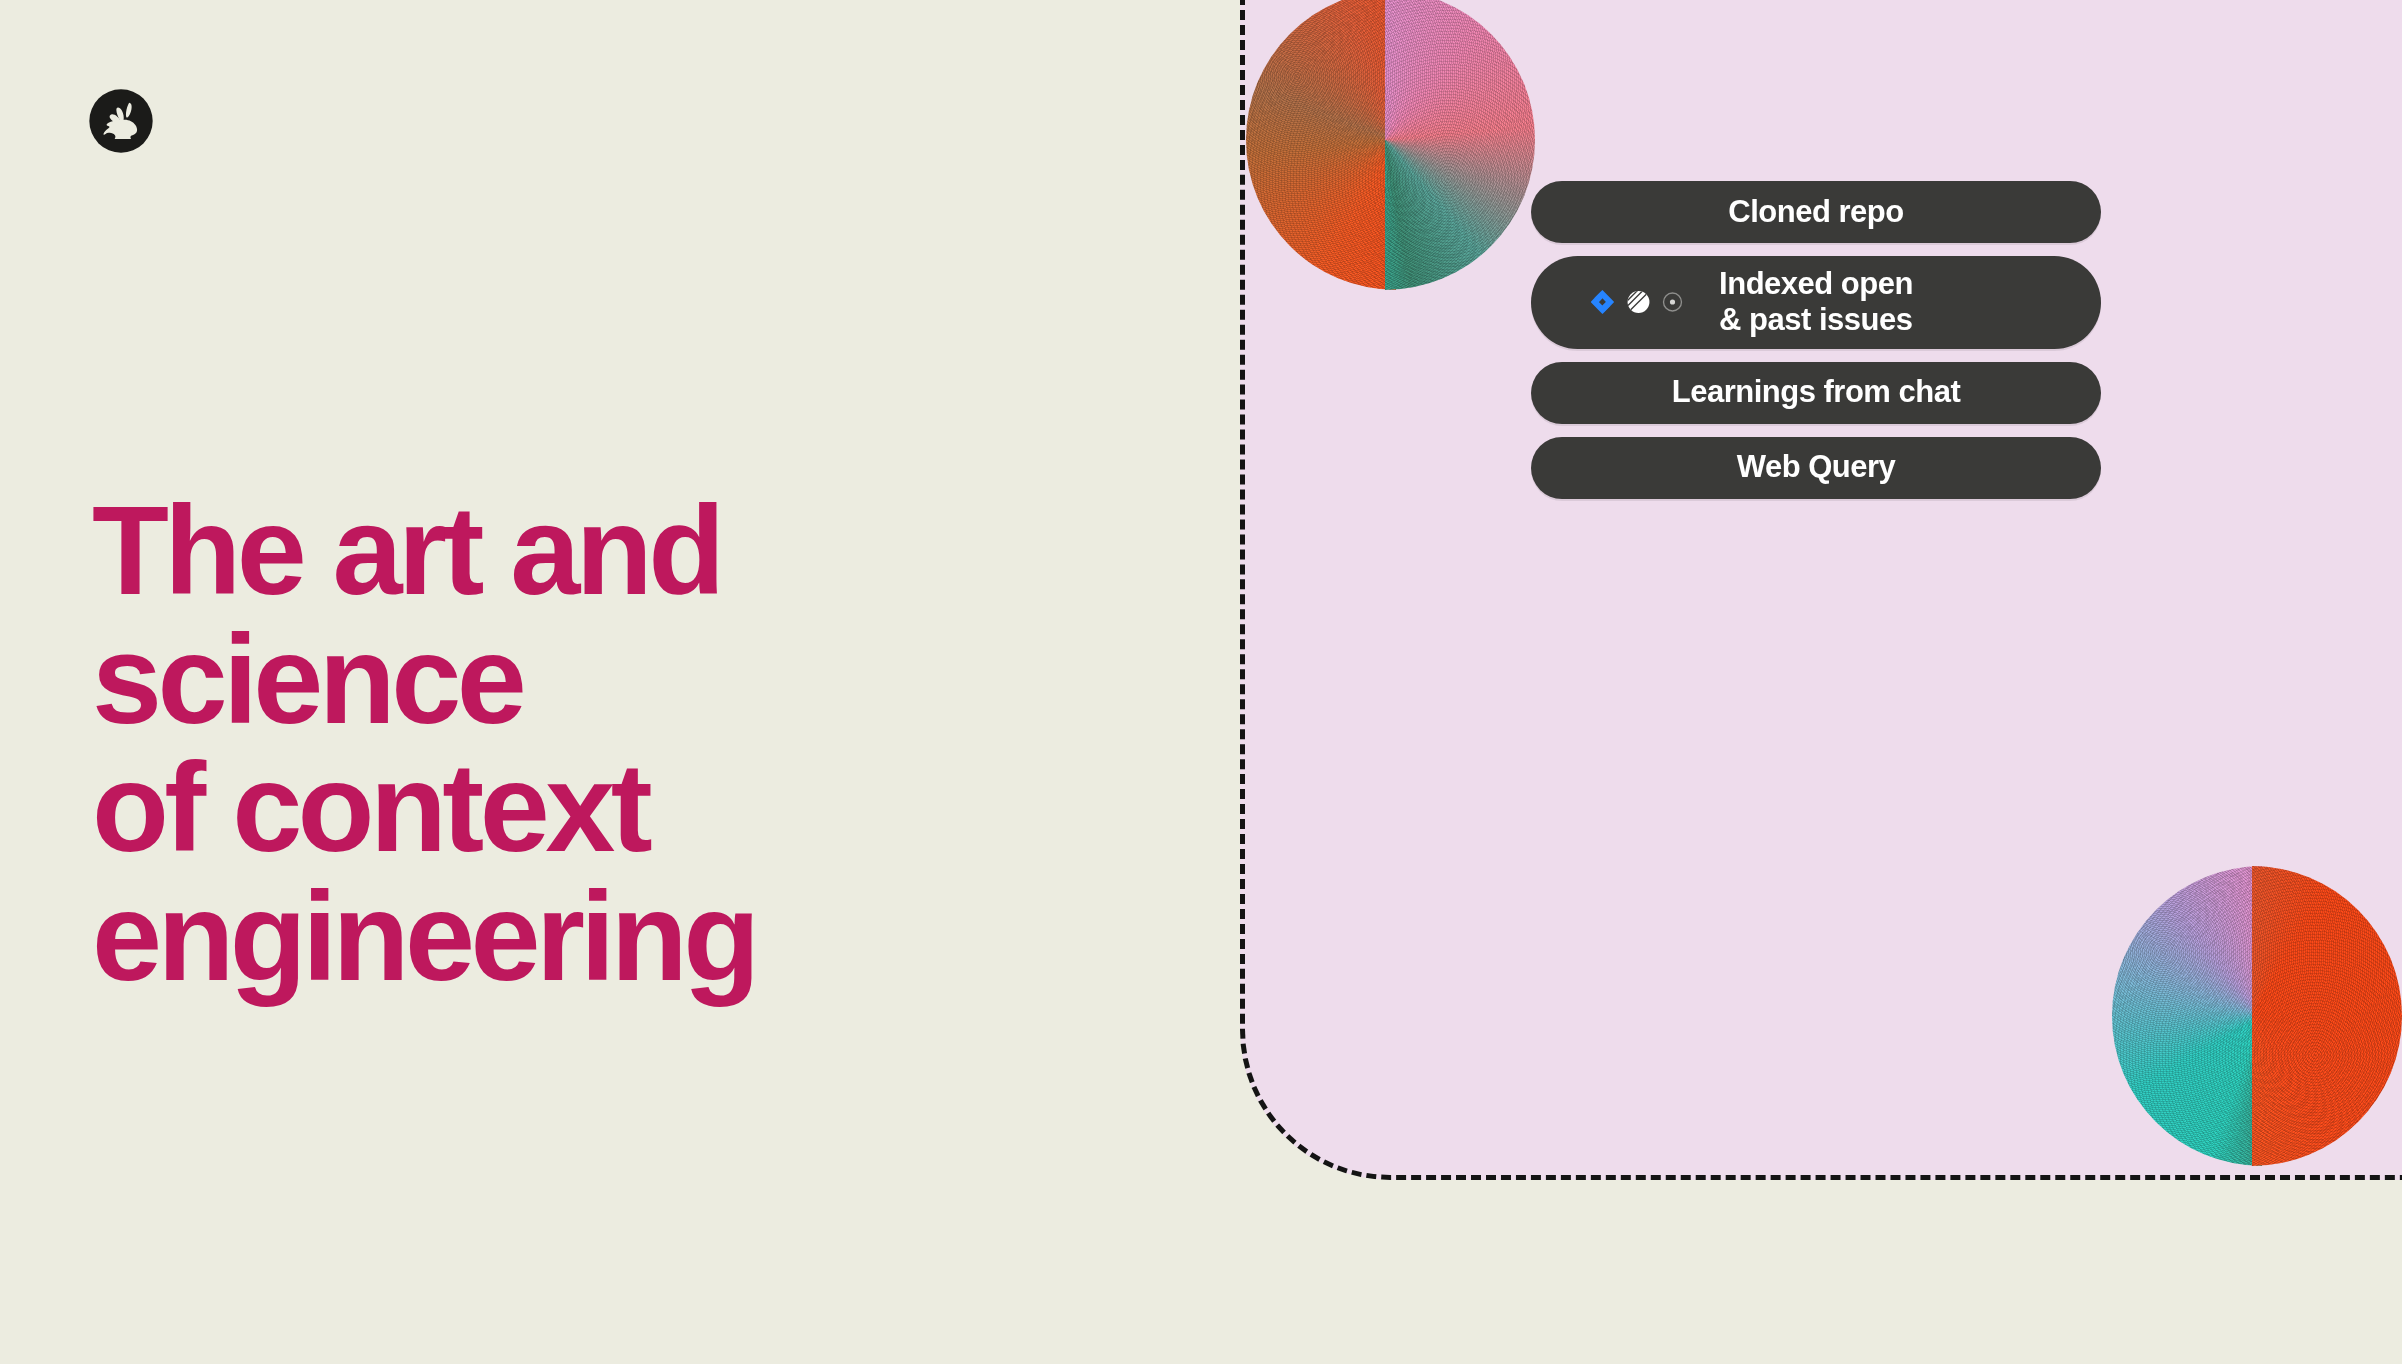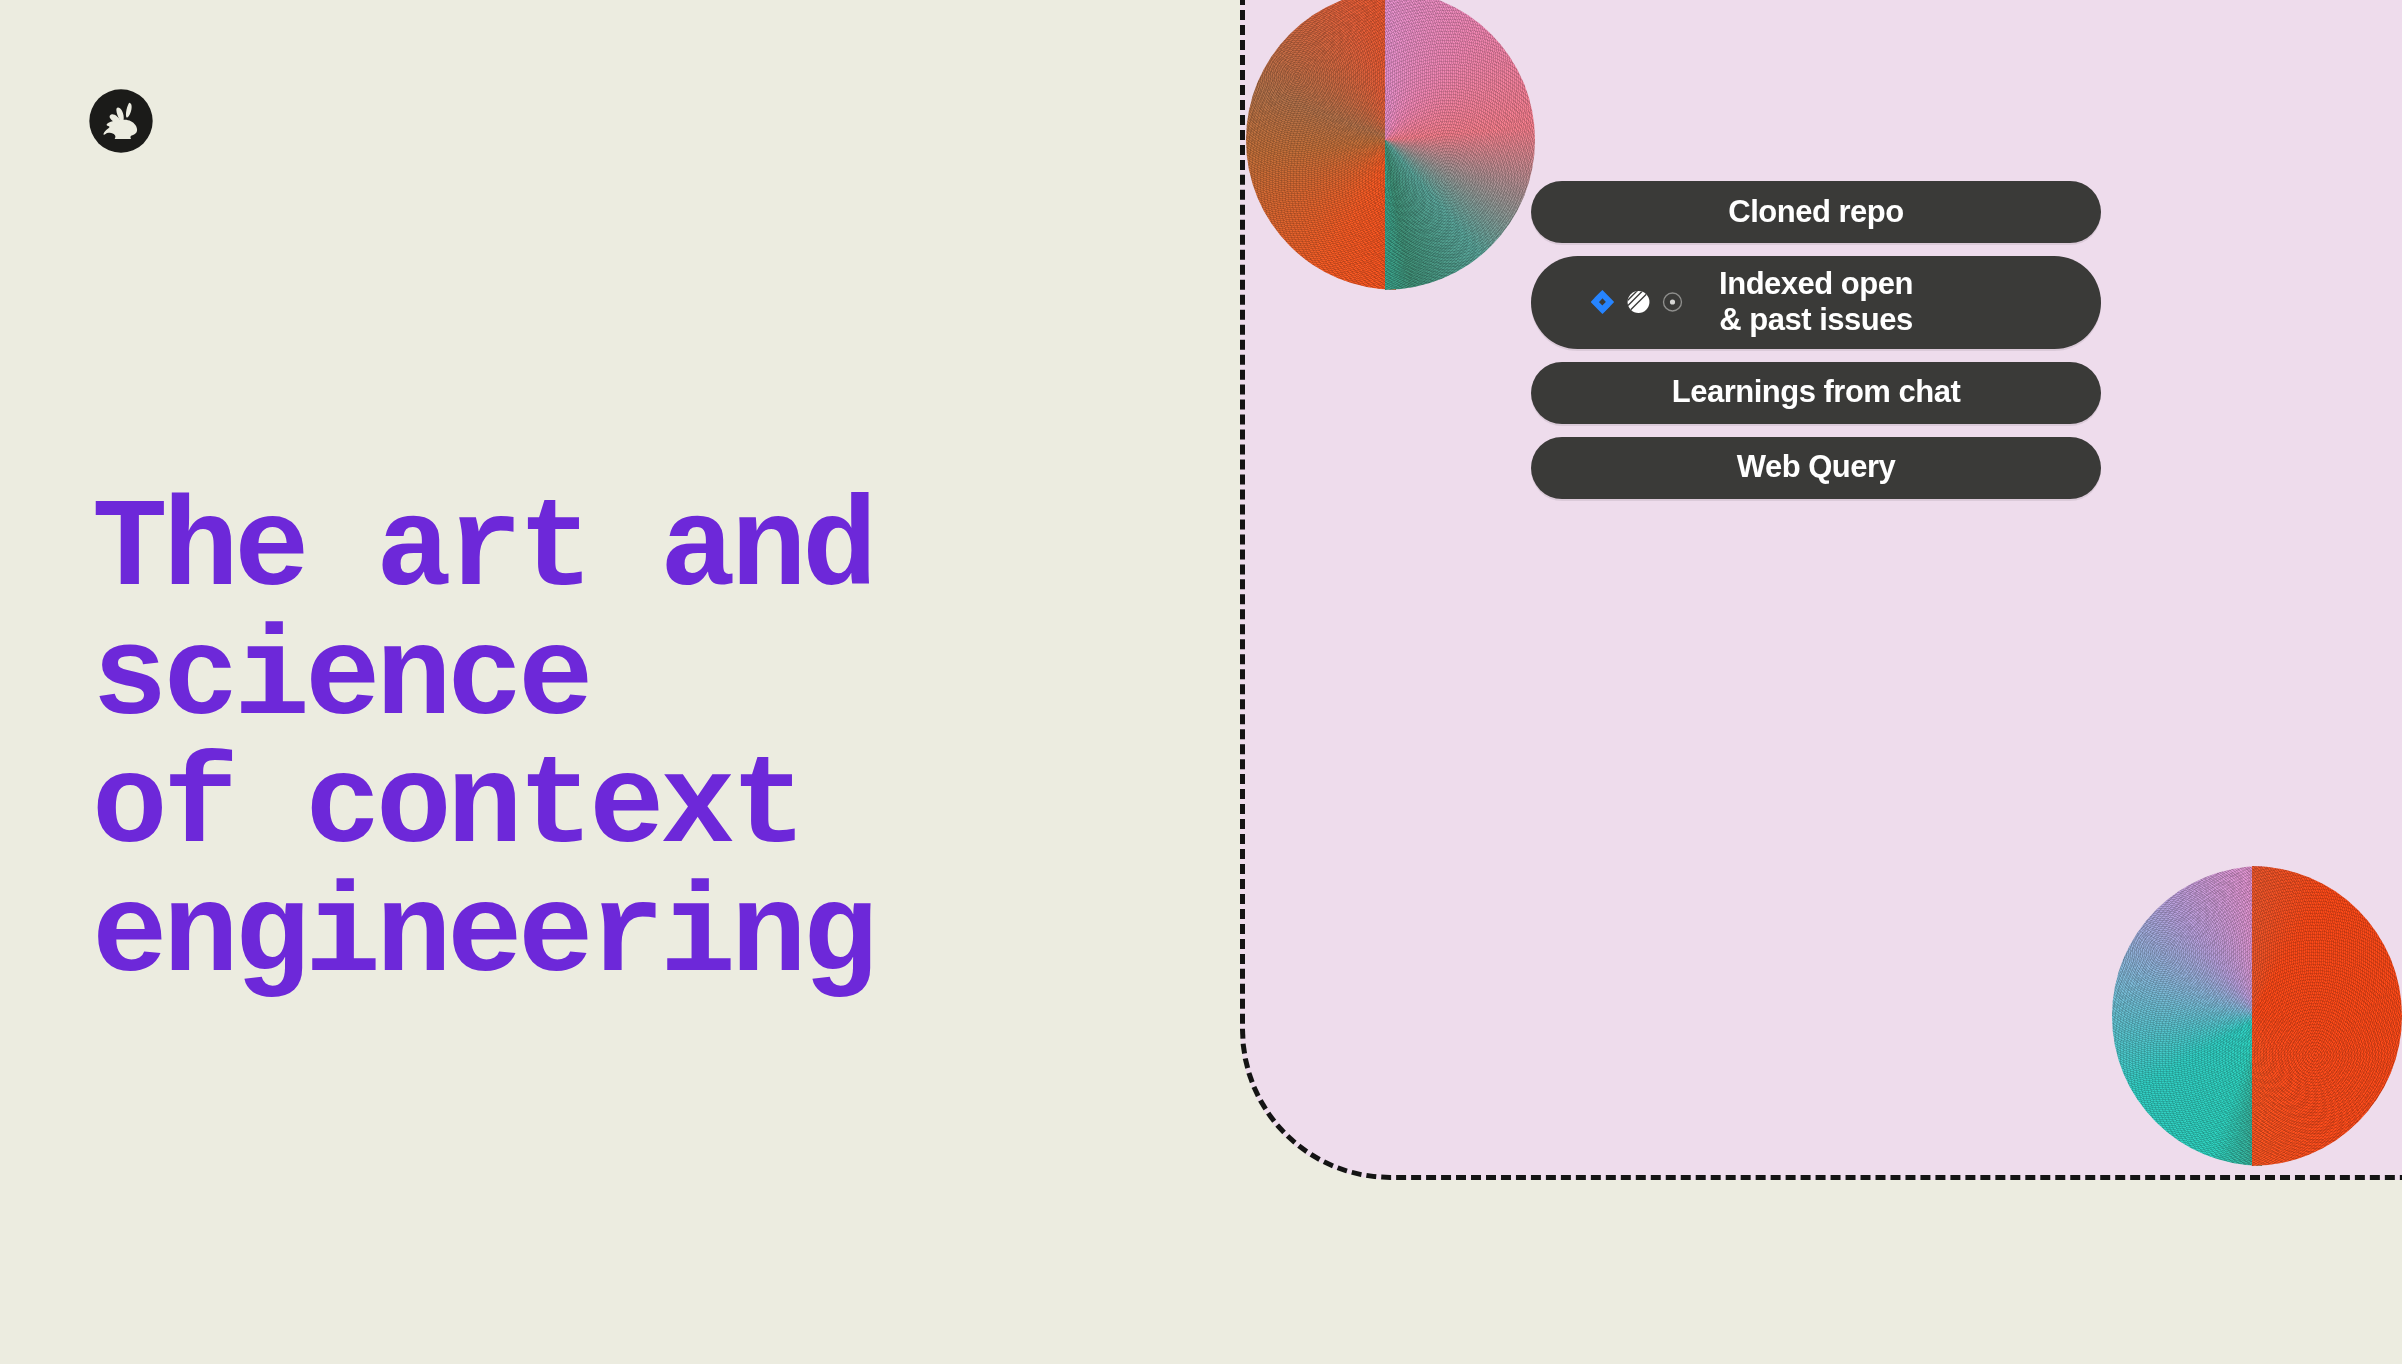"Cloned repo" .pill { text-align: center -> left }
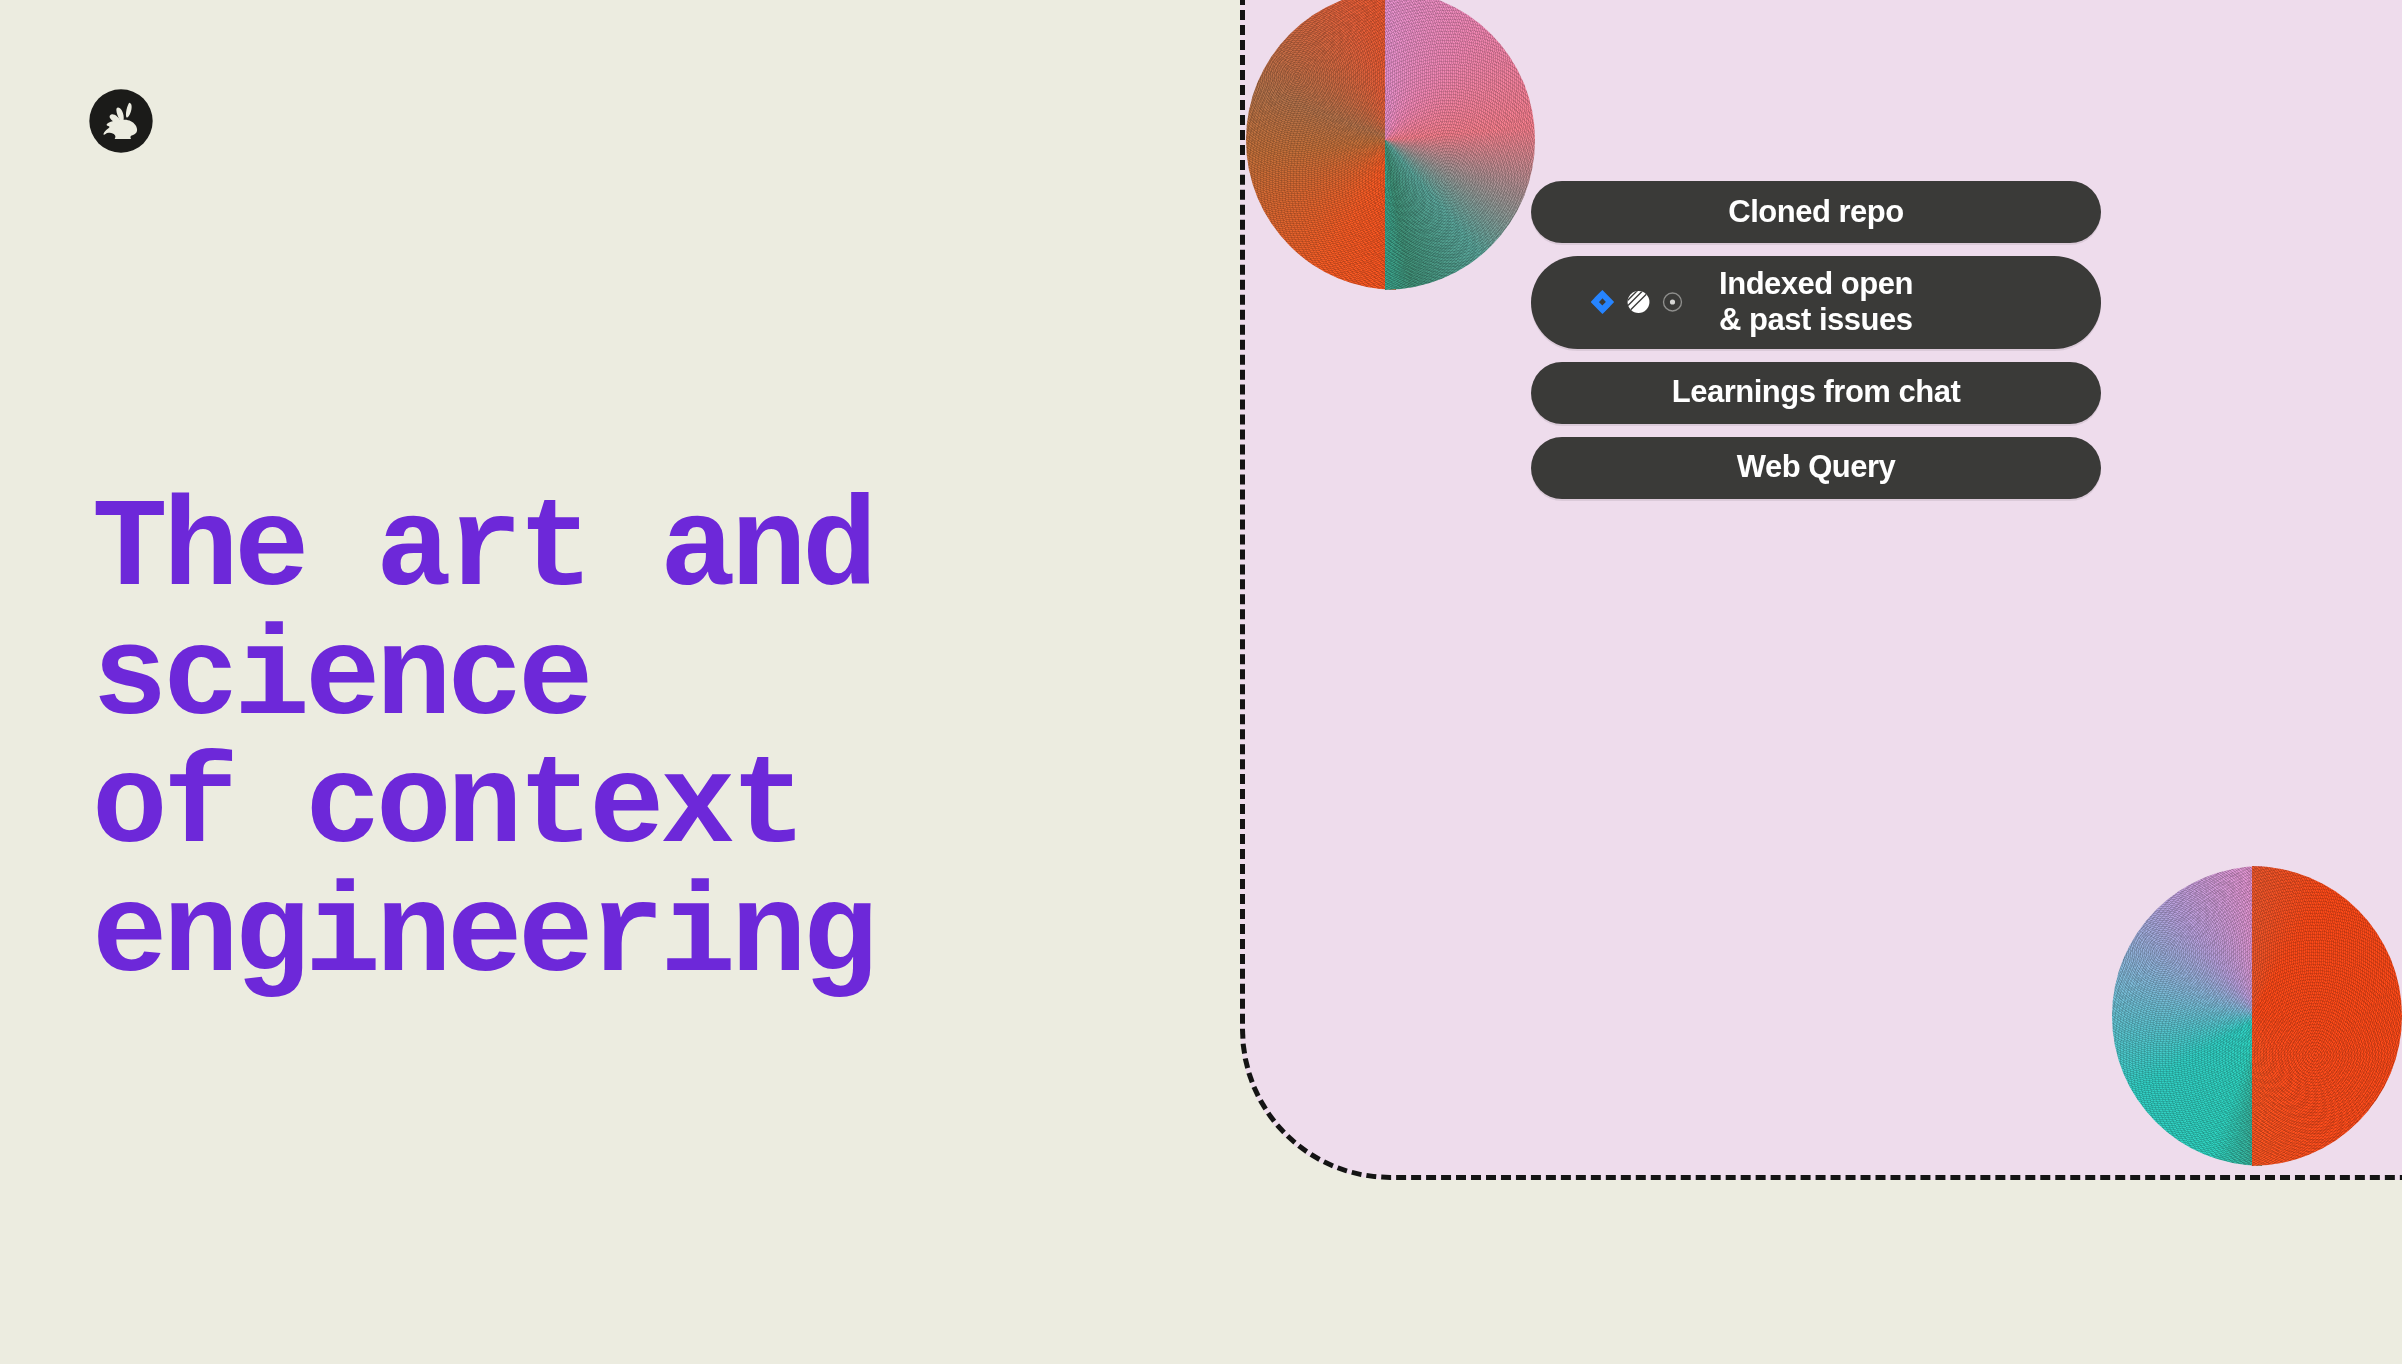"The art and science" #headline { color: #6d28d9 -> #be185d; font-family: Liberation Mono, monospace -> Liberation Sans, sans-serif }
